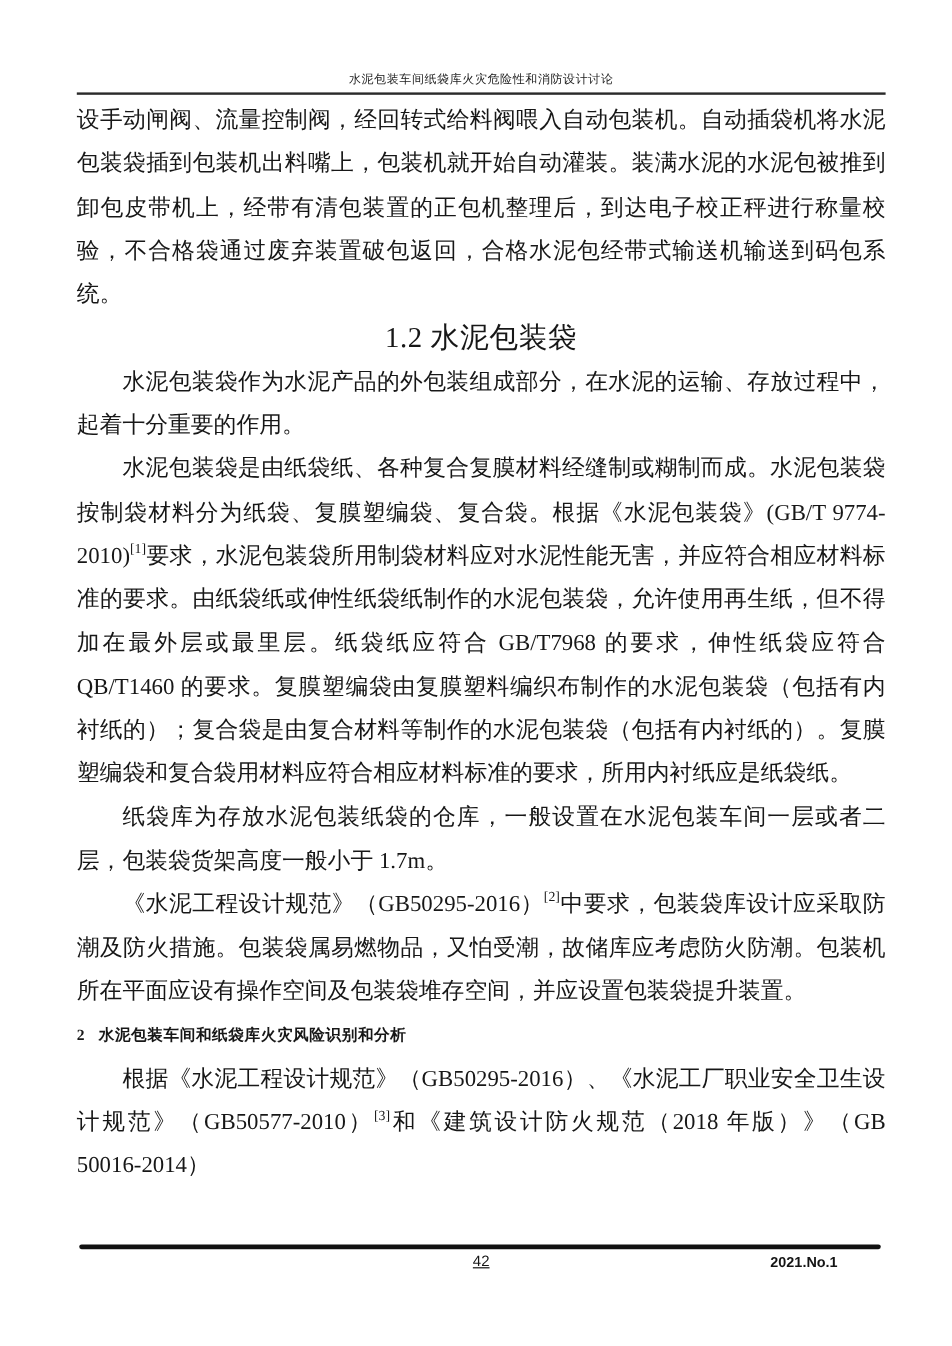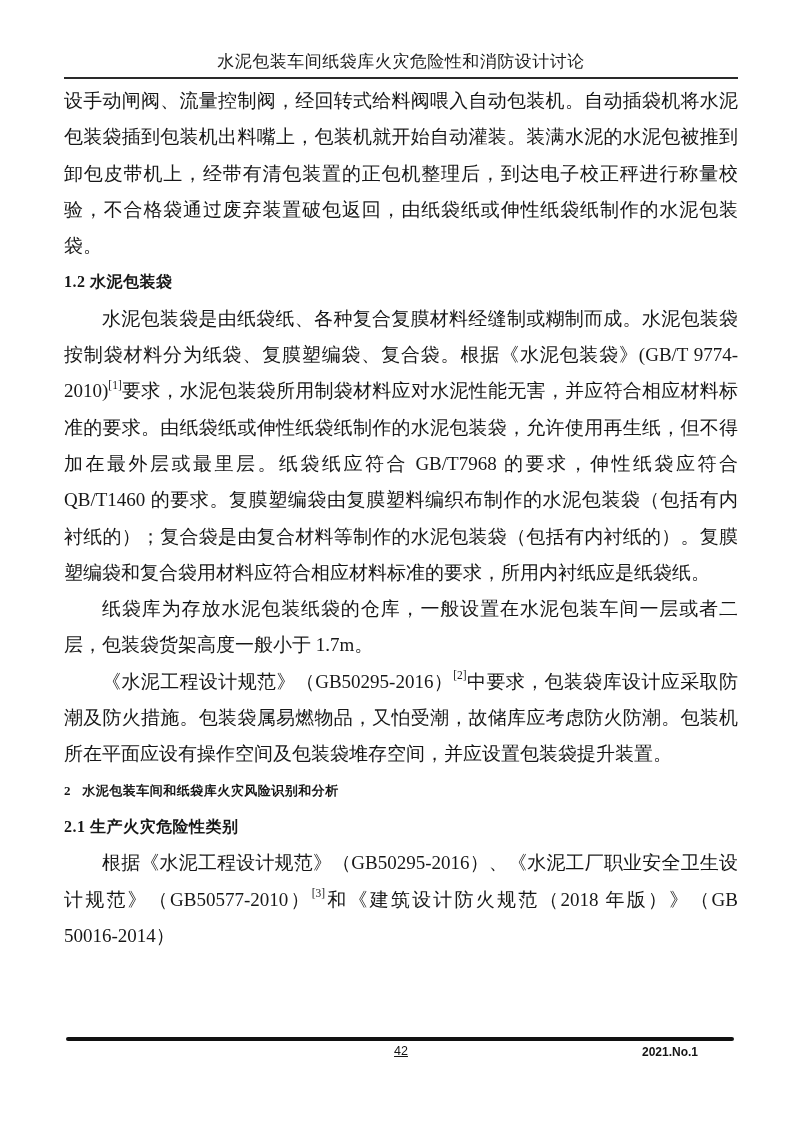"水泥包装车间纸袋库火灾危险性和消防设计讨论" .header-title { font-size: 17px -> 10px }
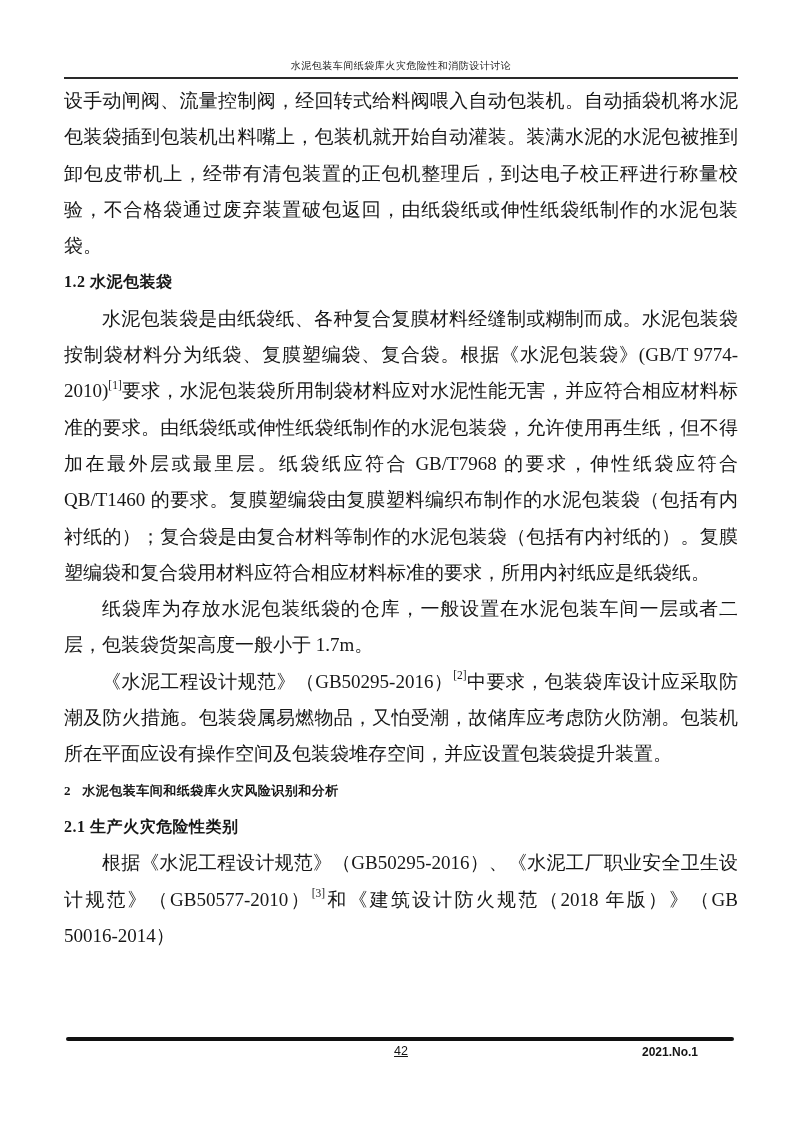"设手动闸阀、流量控制阀，经回转式给料阀喂入自动包装机。自动插袋机将水泥包装袋插到" p.body-text { text: 由纸袋纸或伸性纸袋纸制作的水泥包装袋 -> 合格水泥包经带式输送机输送到码包系统 }
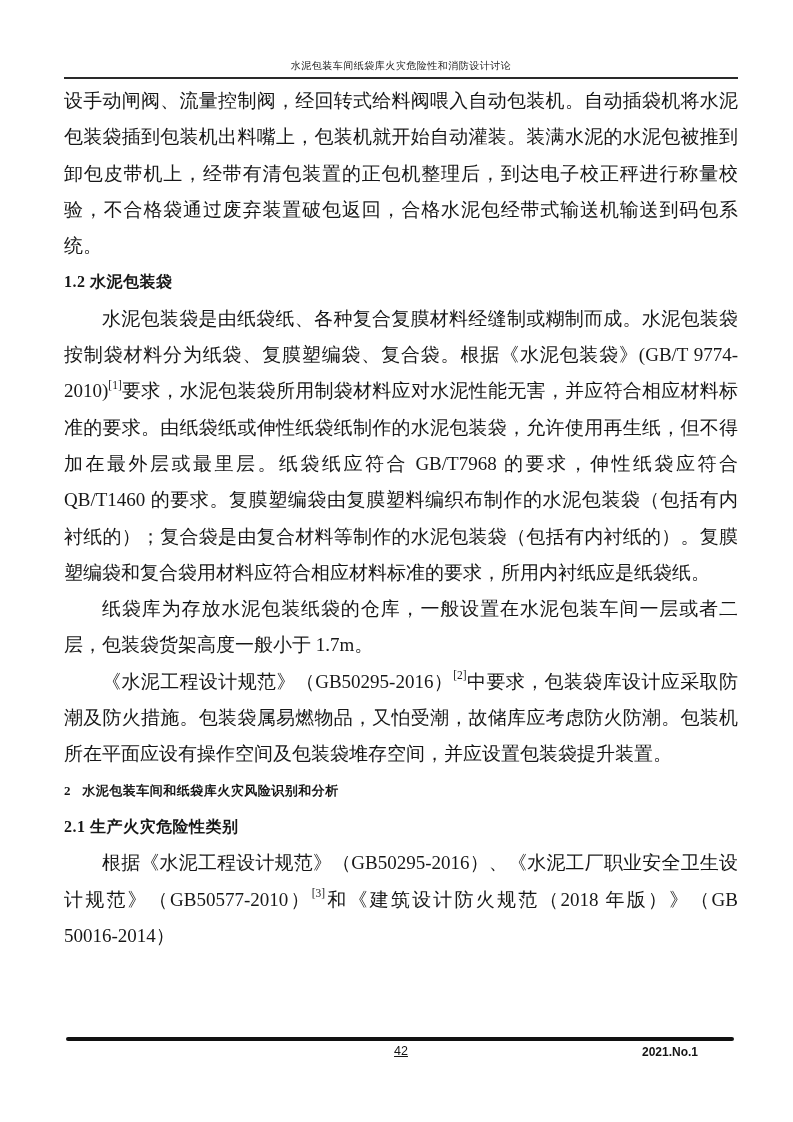"1.2 水泥包装袋" .heading-l2 { font-size: 16px -> 24px; font-weight: bold -> normal; text-align: left -> center }
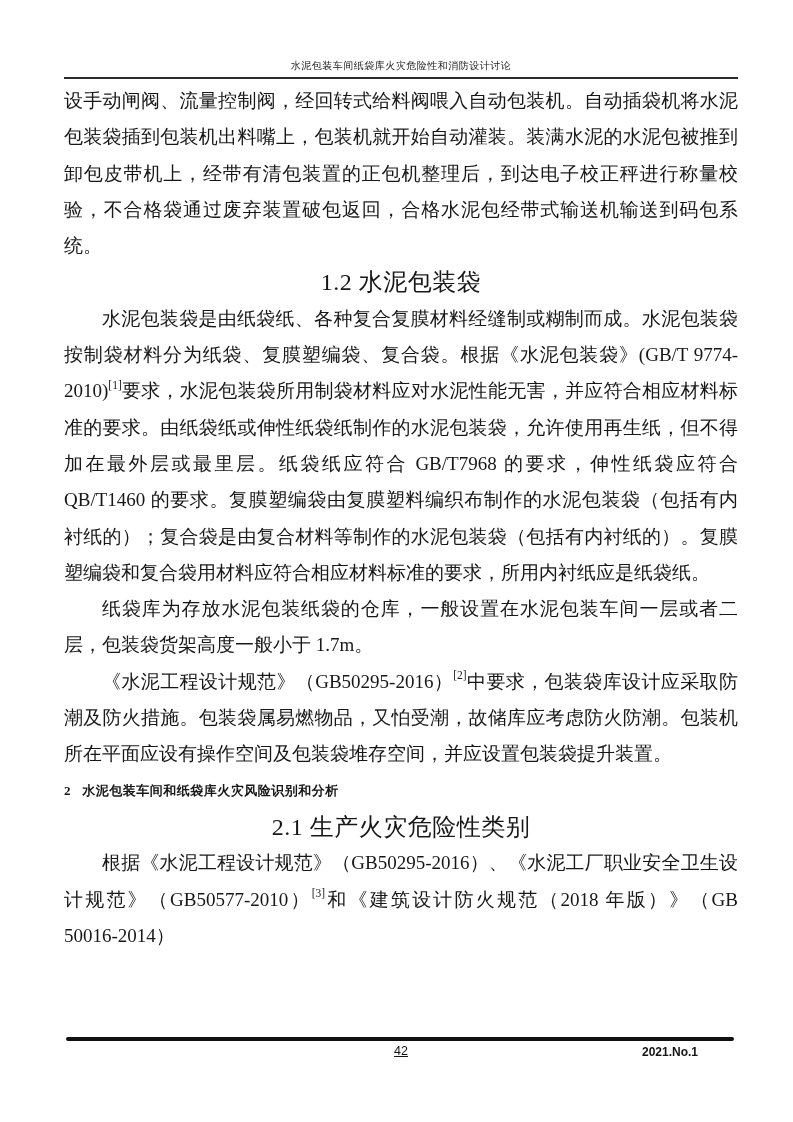"水泥包装袋作为水泥产品的外包装组成部分，在水泥的运输、存放过程中，起着十分重要的" p.body-text { html: none -> <p>水泥包装袋作为水泥产品的外包装组成部分，在水泥的运输、存放过程中，起着十分重要的作用。</p> }
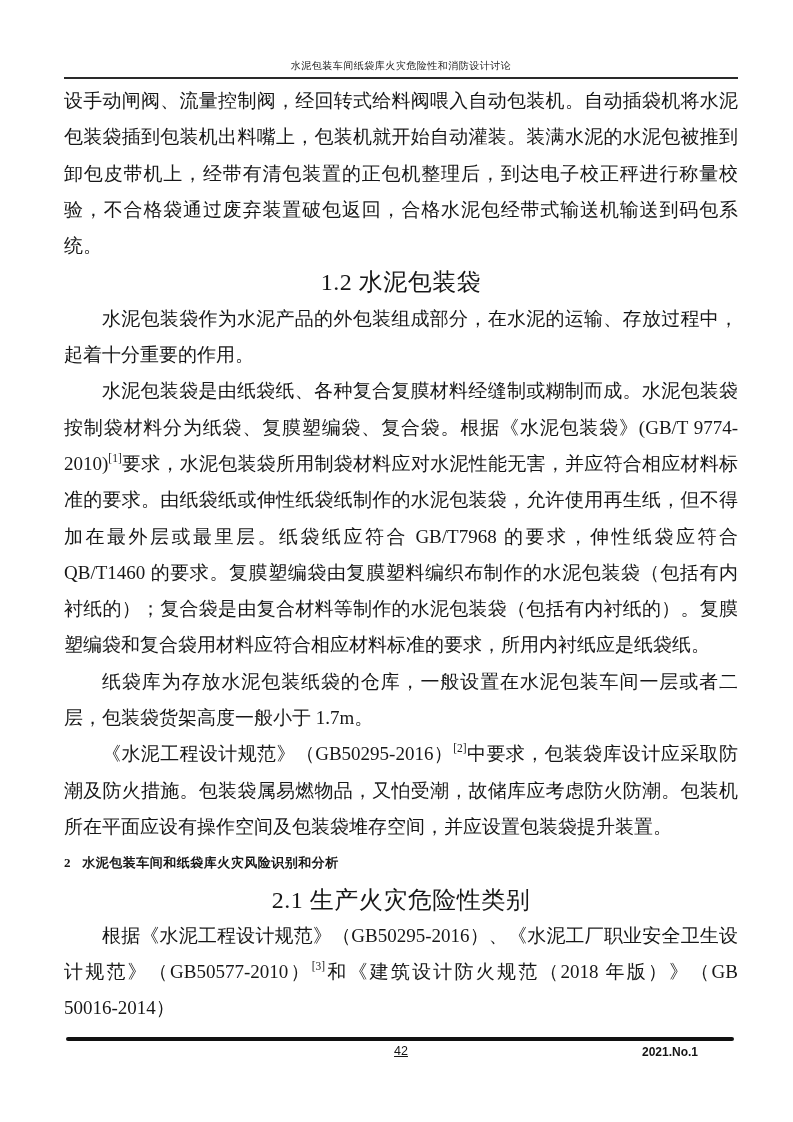"2.1 生产火灾危险性类别" h3.heading-l2 { html: <h3>2.1 生产火灾危险性类别</h3> -> none }
